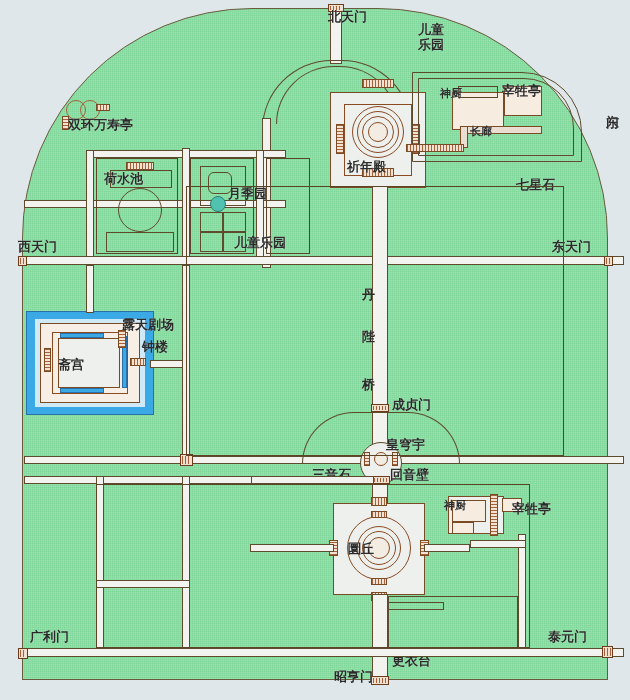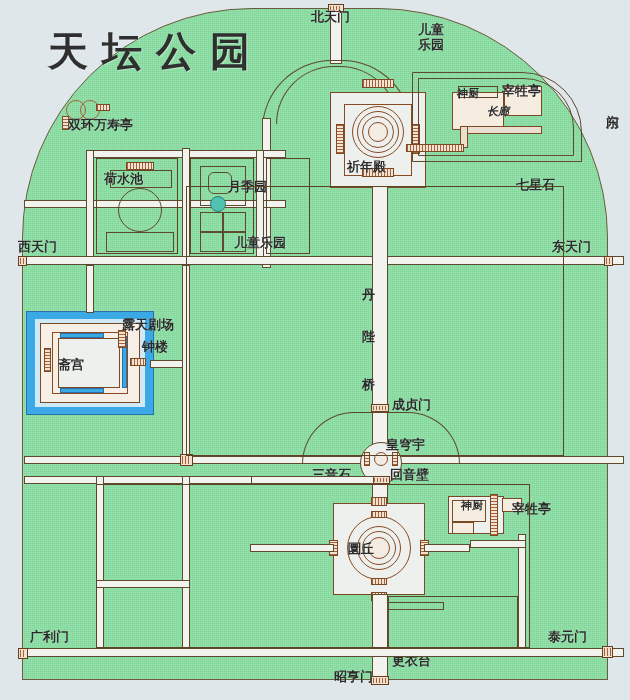"北天门" span.lbl { left: 311px -> 328px }
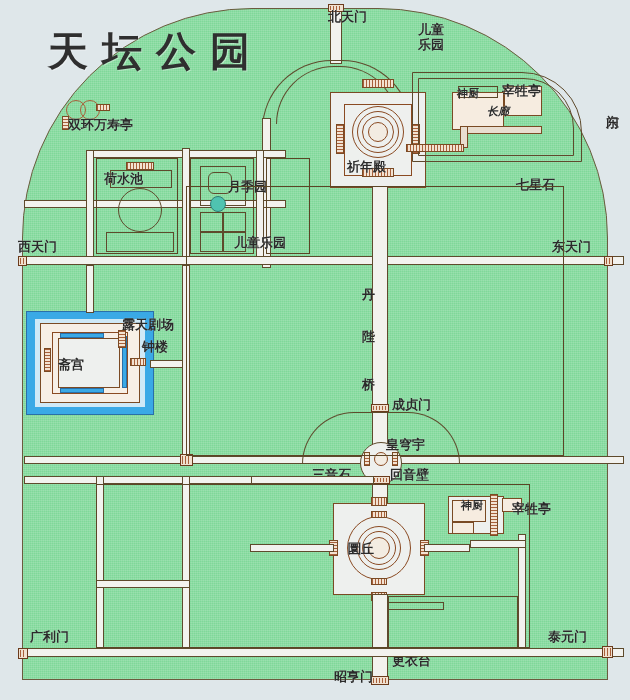"天坛公园" div.title { html: <div>天坛公园</div> -> none }
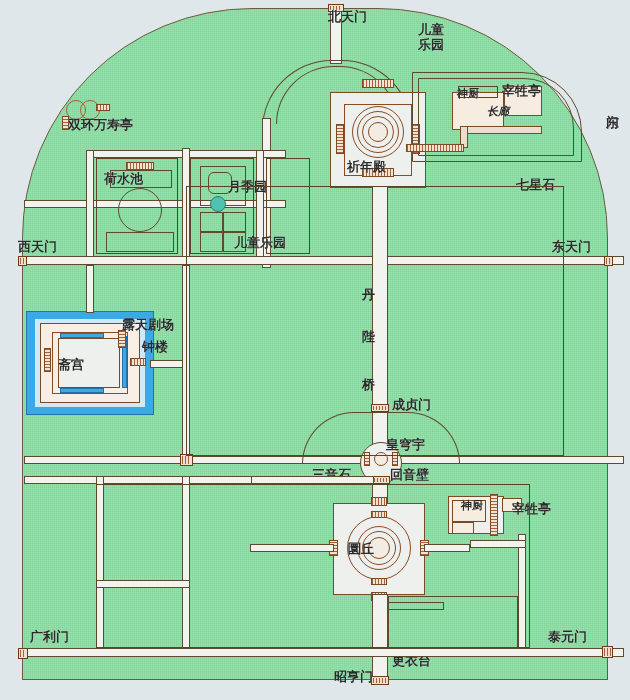"神厨" .lbl.sm { margin-left: 17px -> none }
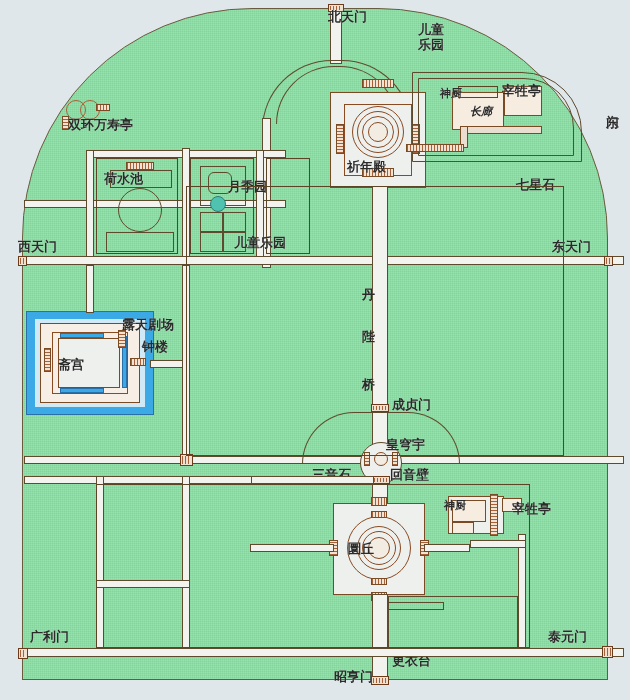"长廊" span.lbl { font-style: italic -> none; top: 106px -> 126px }
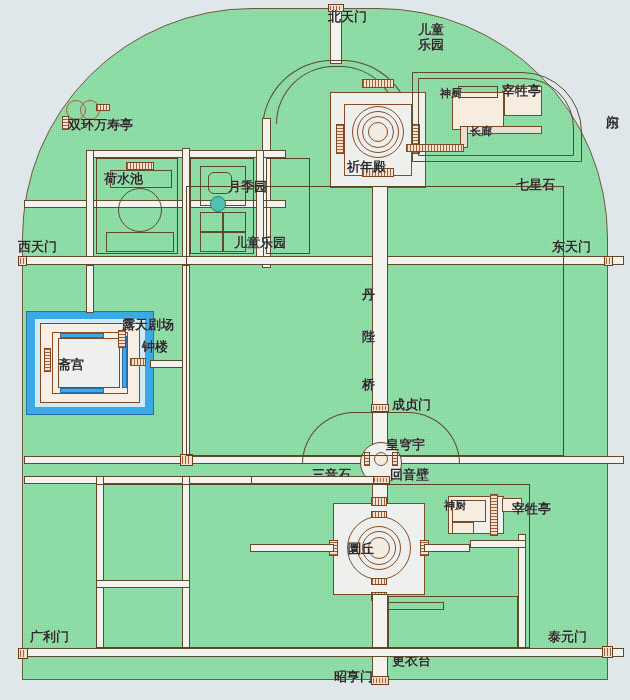"月季园" span.lbl { top: 180px -> 187px }
